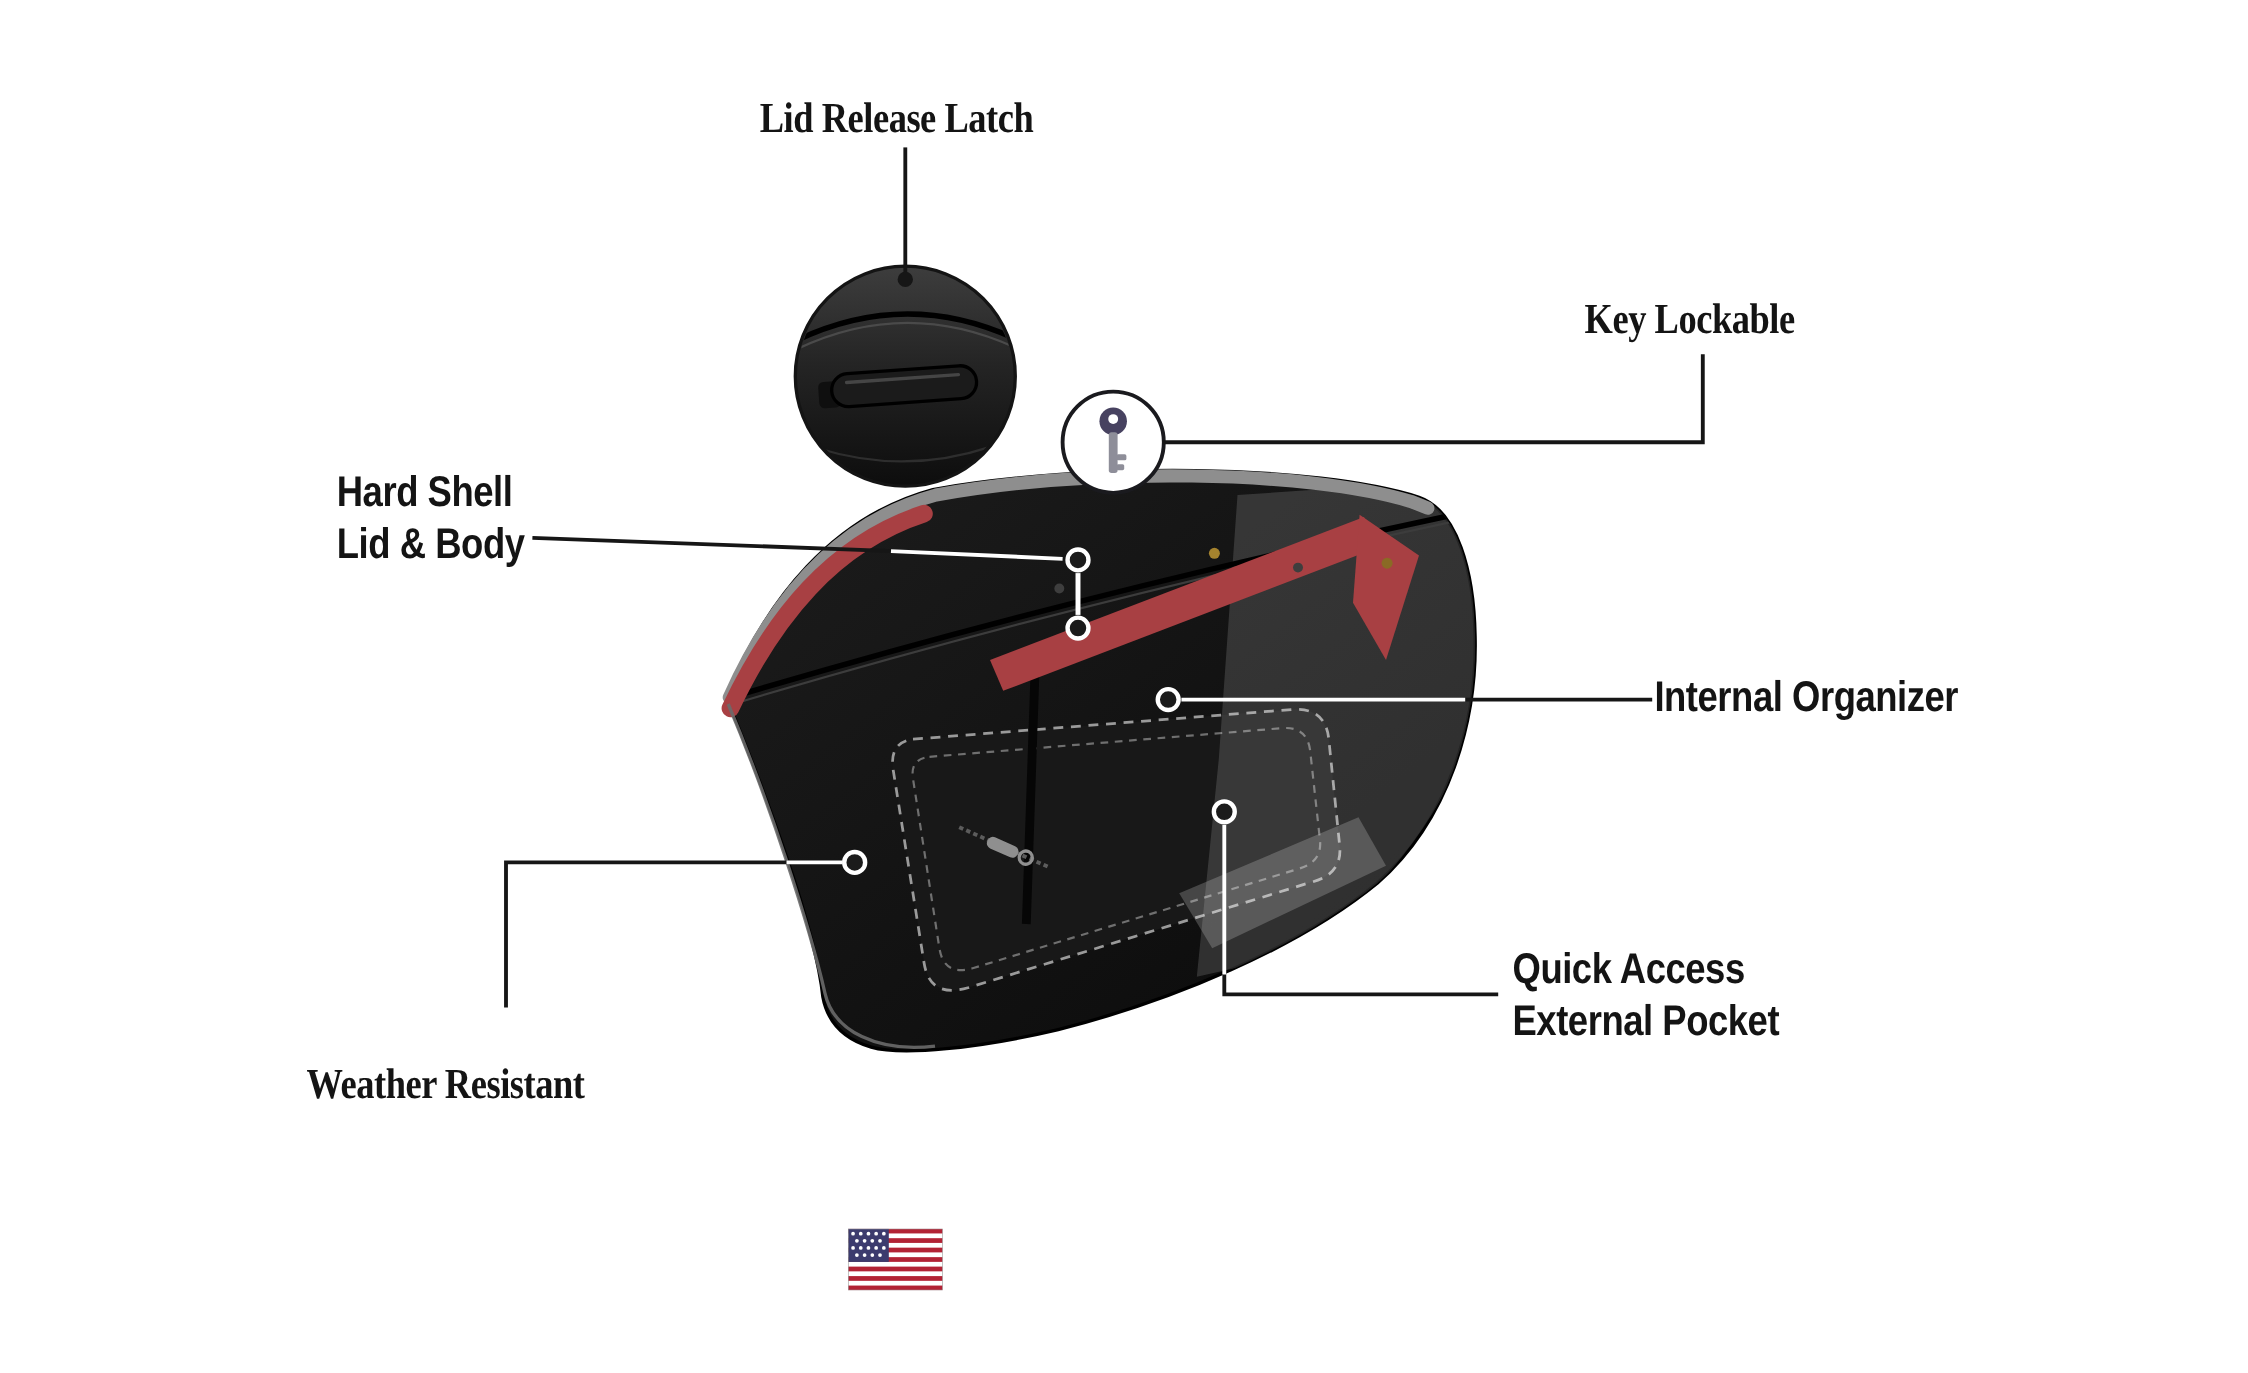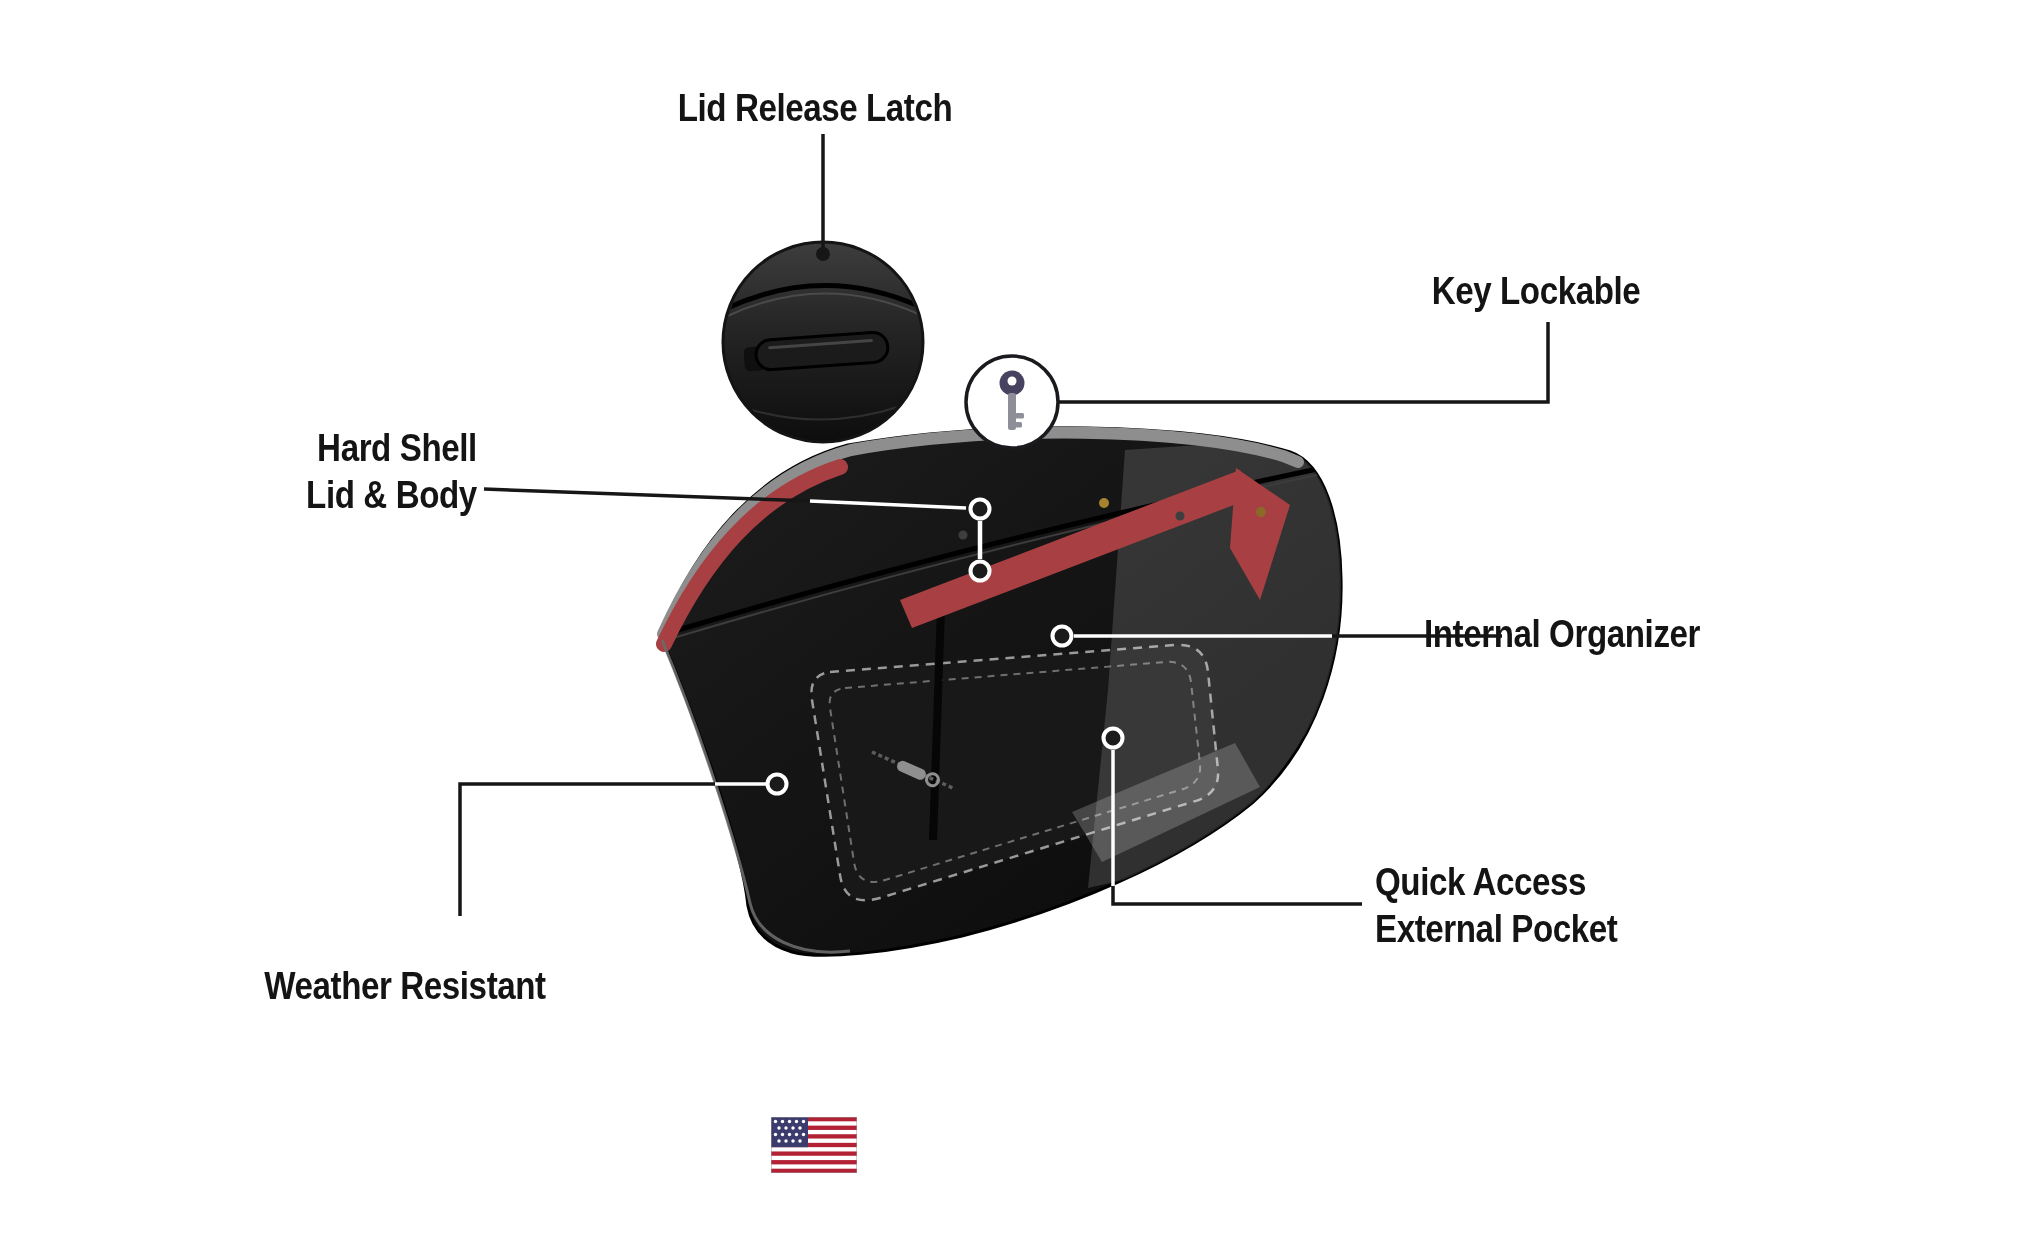"Lid Release Latch" .lbl.center { font-family: none -> Liberation Serif, serif }
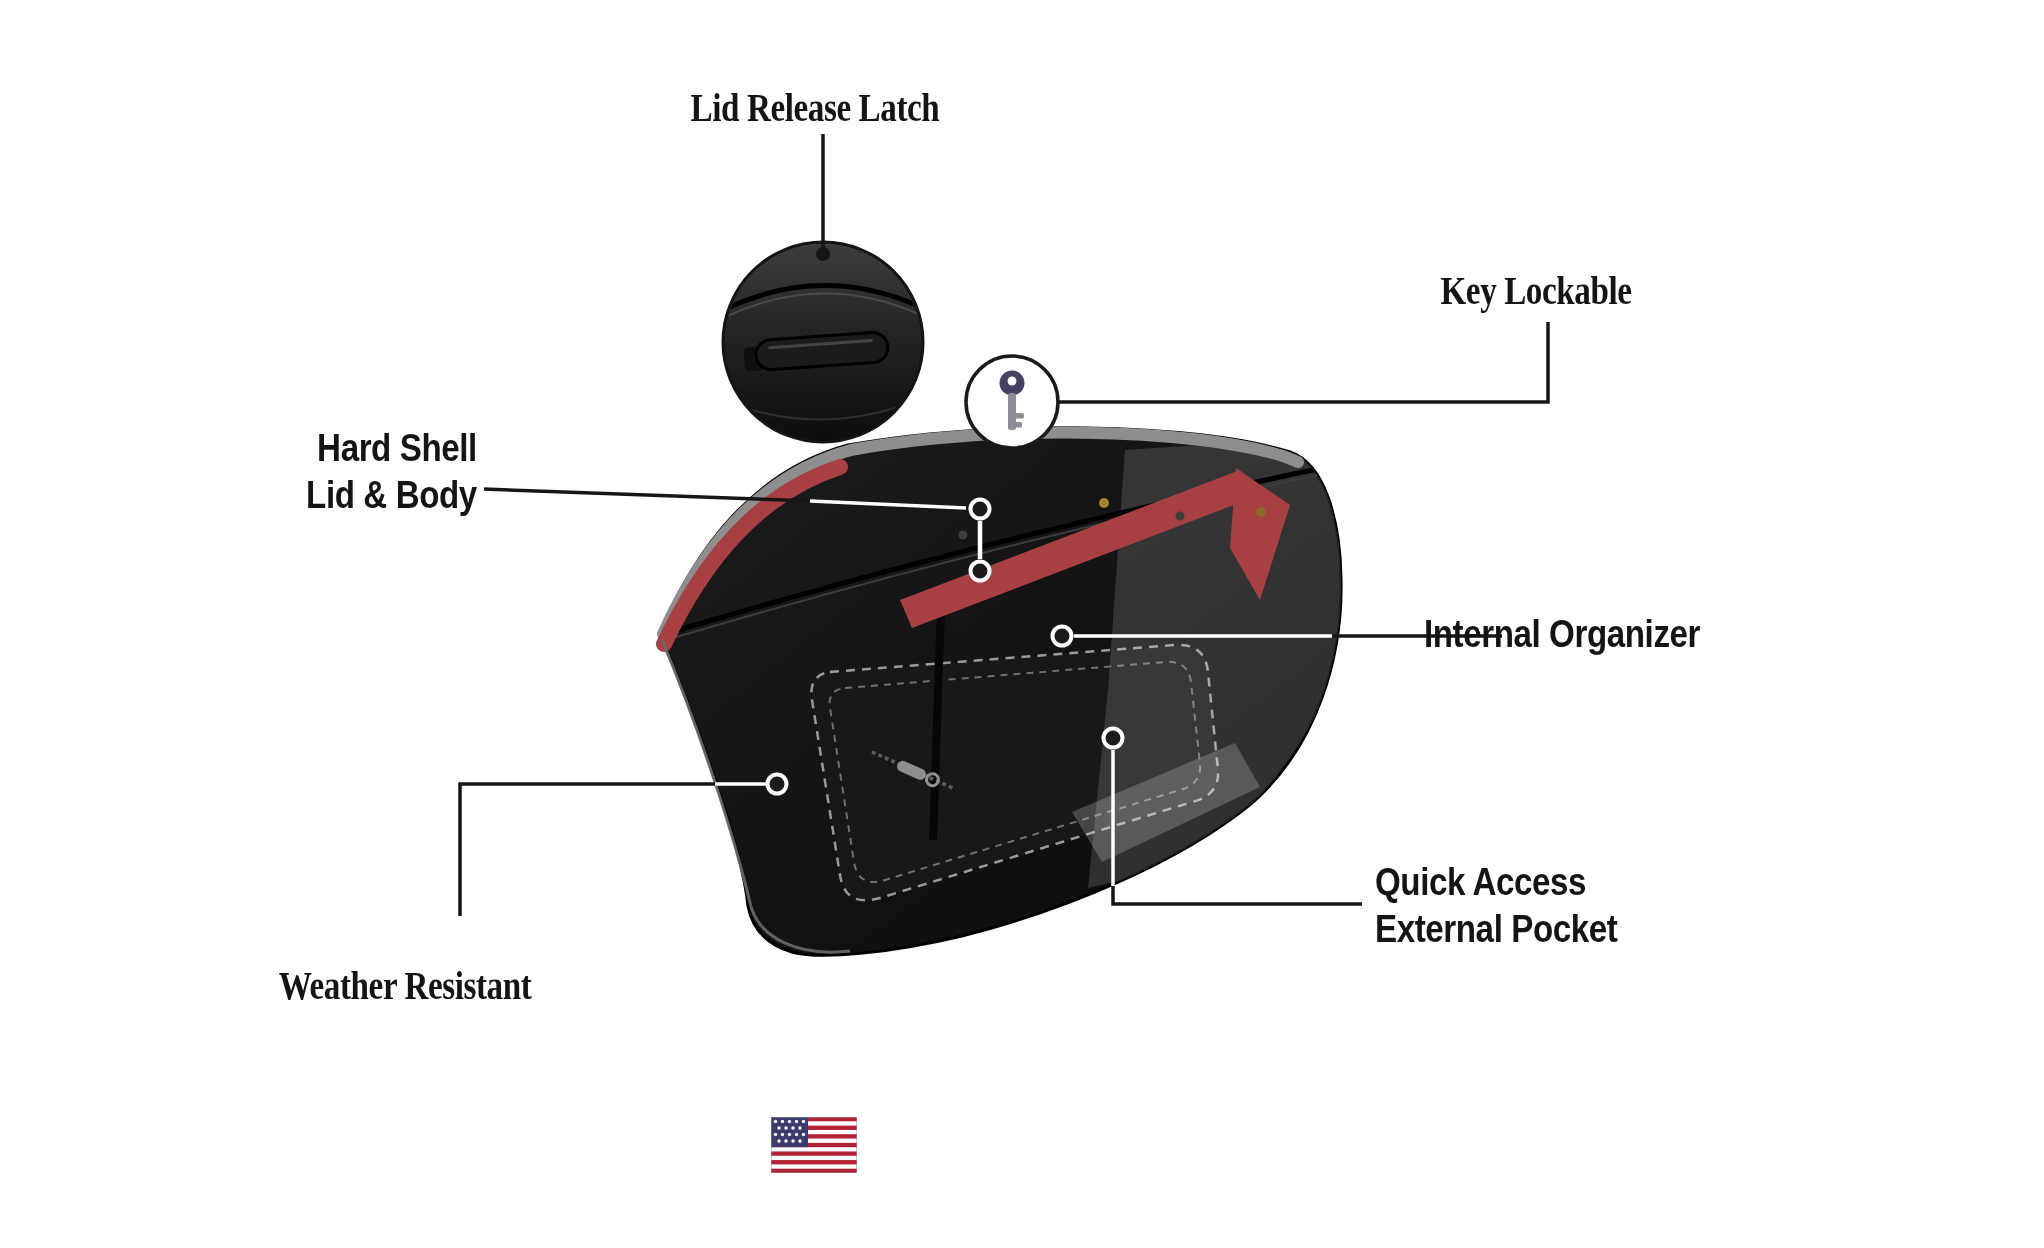"Hard Shell" .lbl.right { text-align: right -> left }
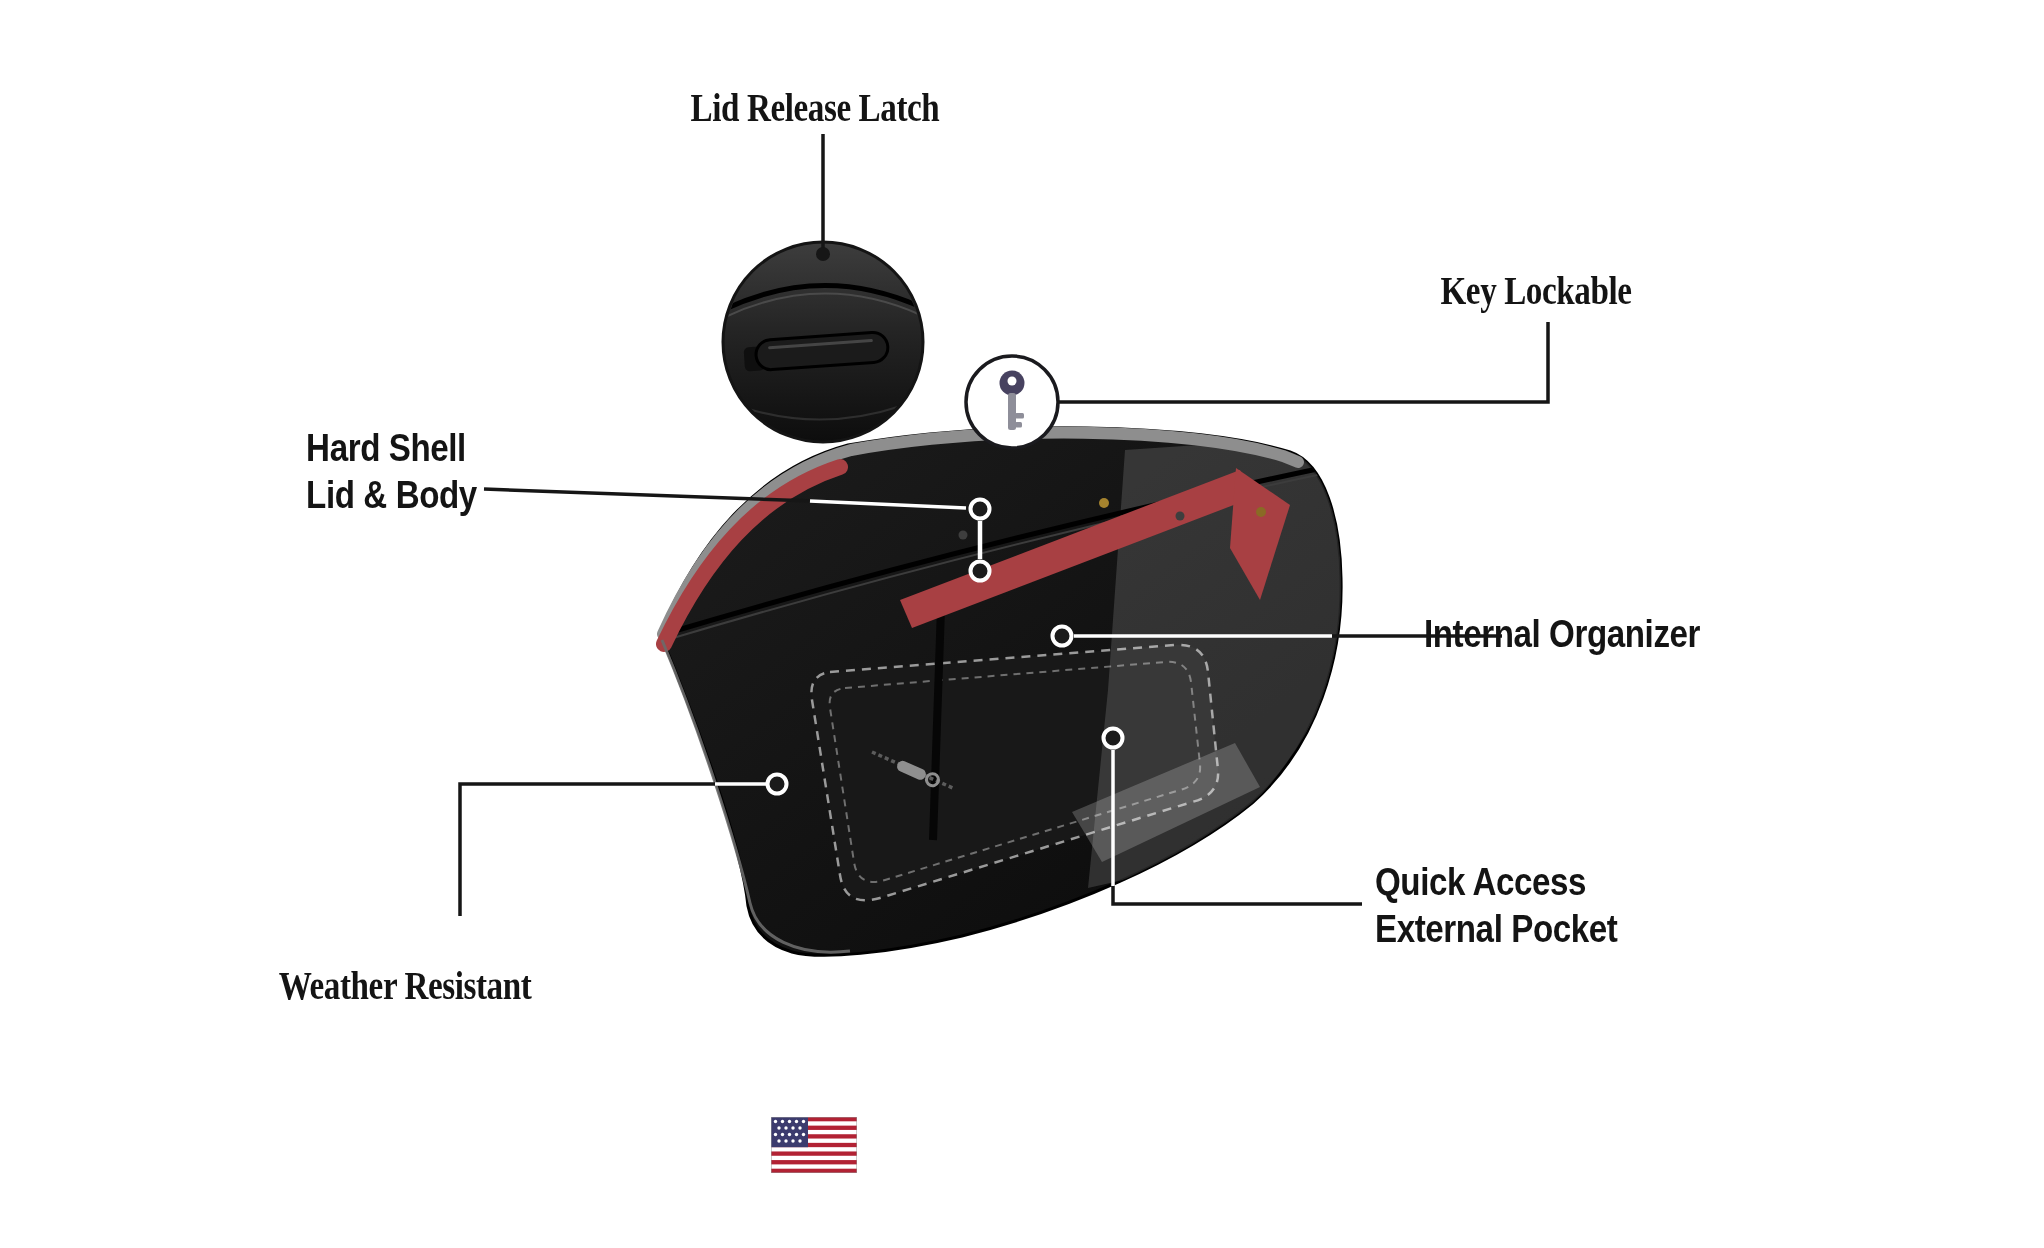"Internal Organizer" div.lbl { left: 1424px -> 1504px }
